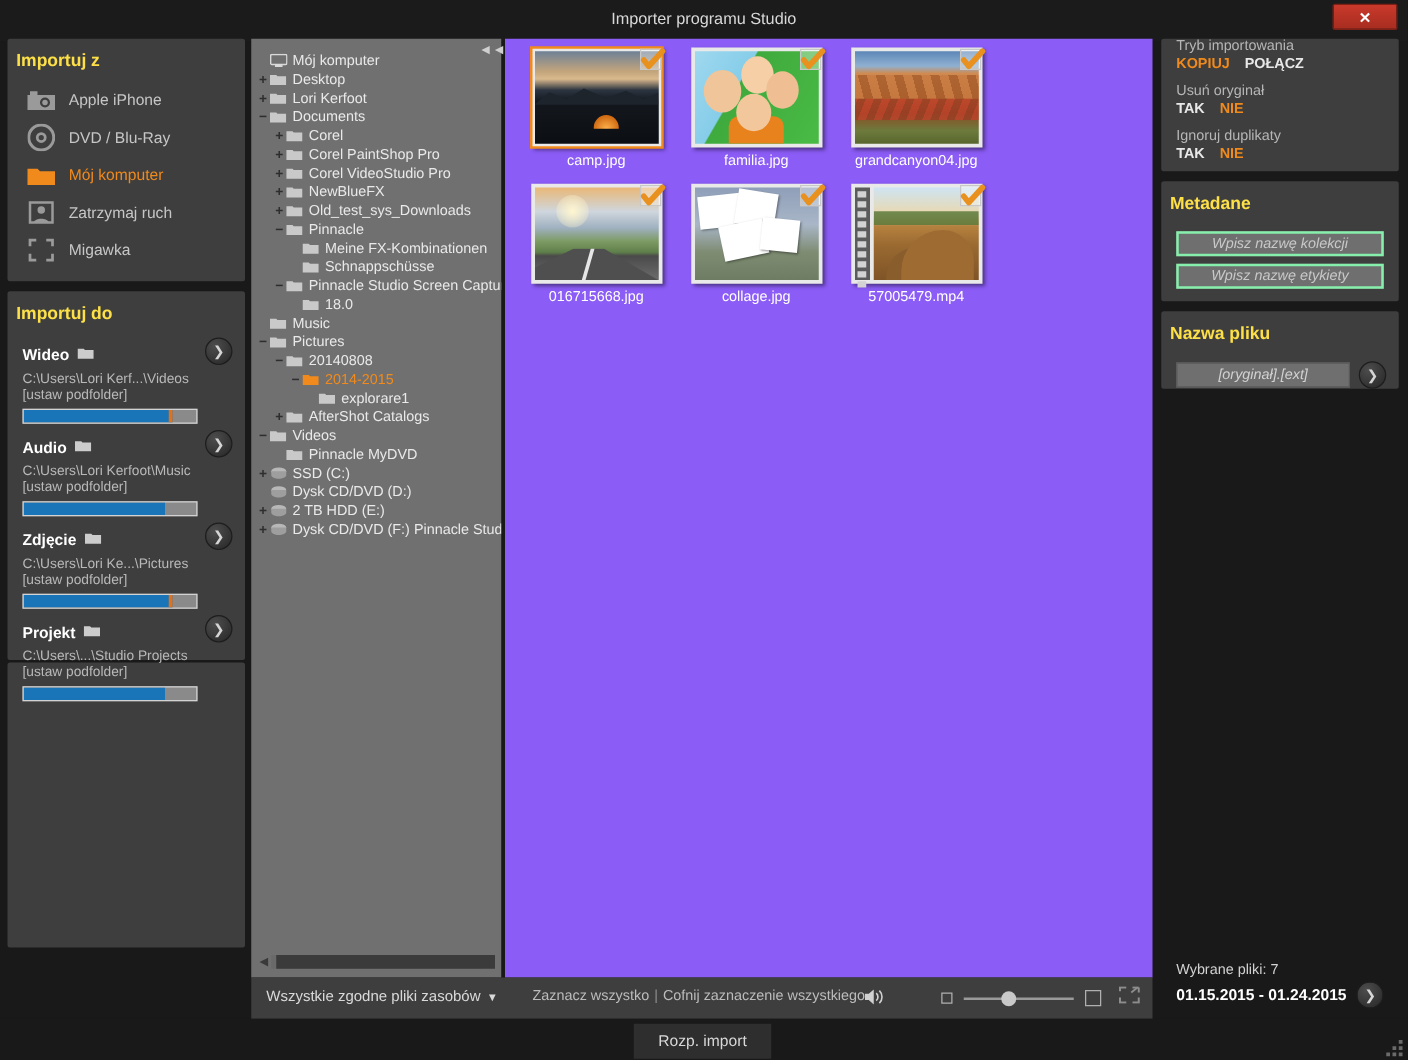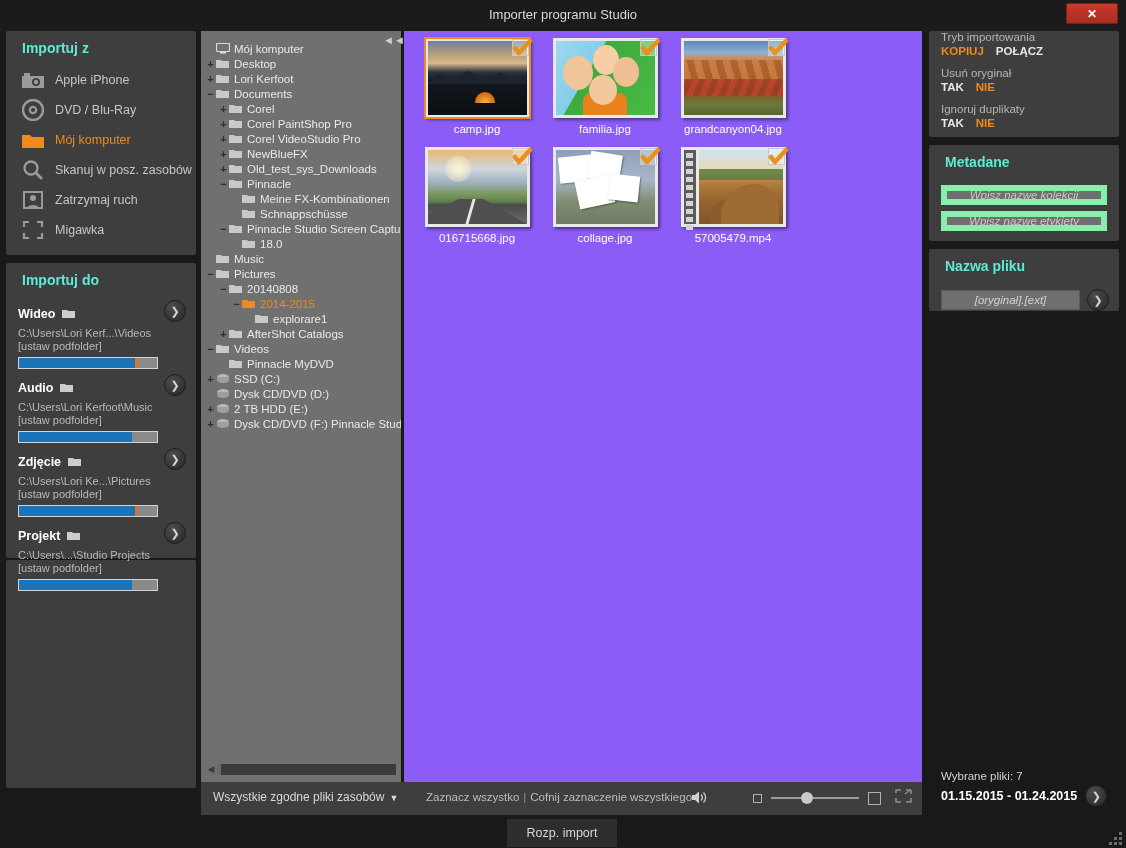"Importuj z" .panel-title { color: #5eead4 -> #fde047; padding: 9px 0 9px 16px -> 9px 0 9px 7px }
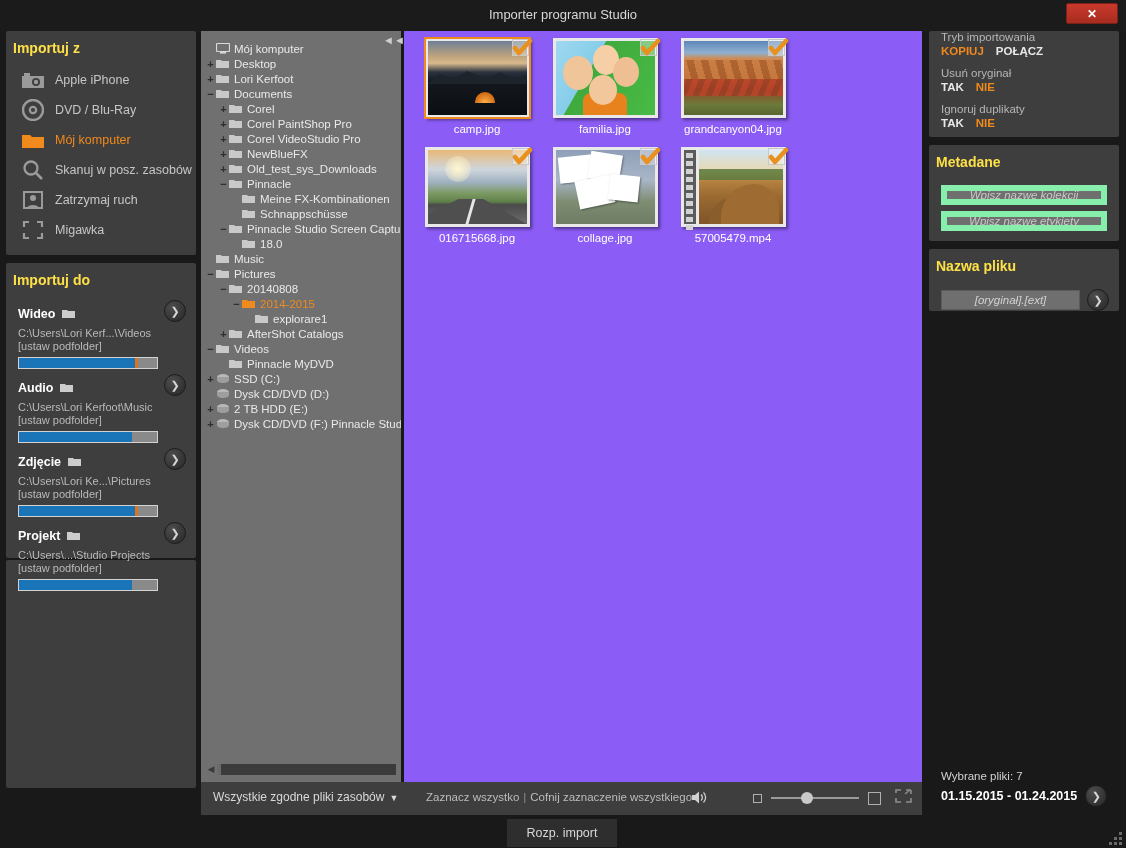"Skanuj w posz. zasobów" div.src-item { html: <div> <span> <svg> <circle></circle> <line></line> </svg> </span> <span>Skanuj w posz. zasobów</span> </div> -> none }
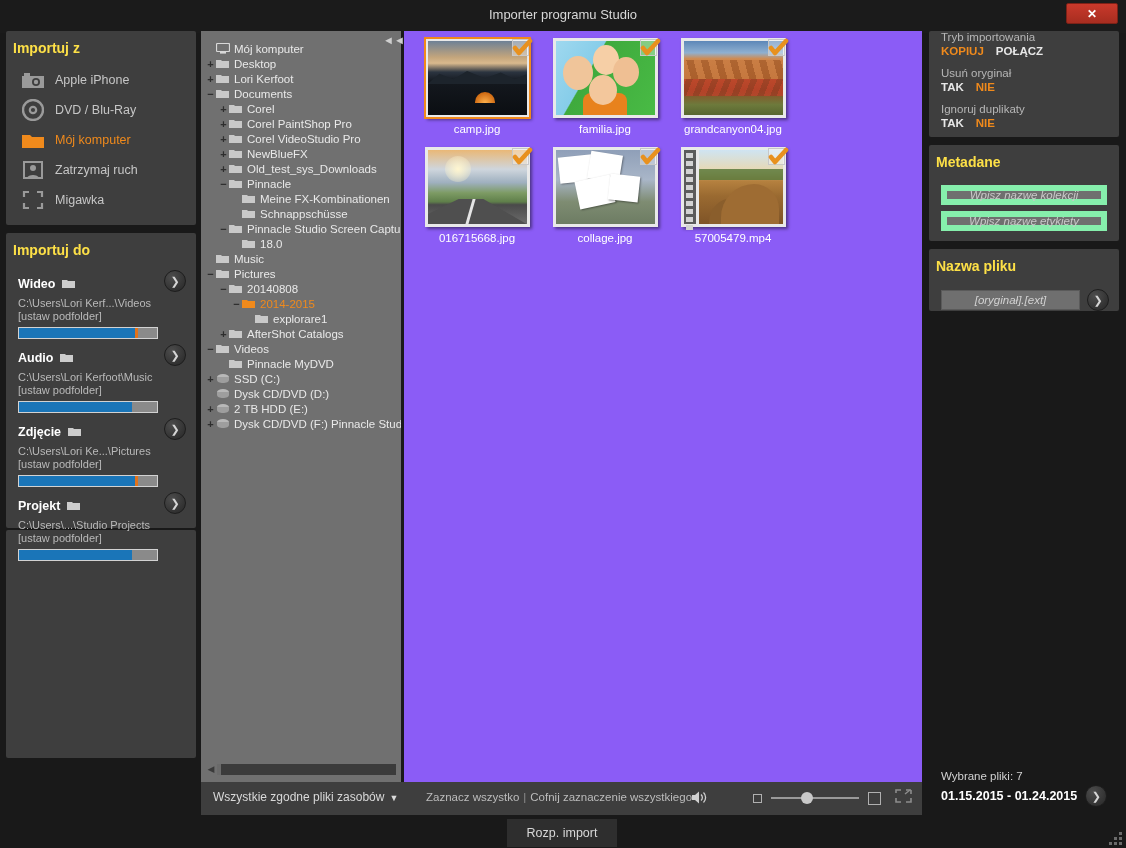"Wpisz nazwę kolekcji" .meta-field { border: 6px solid #86efac -> 2px solid #86efac }
